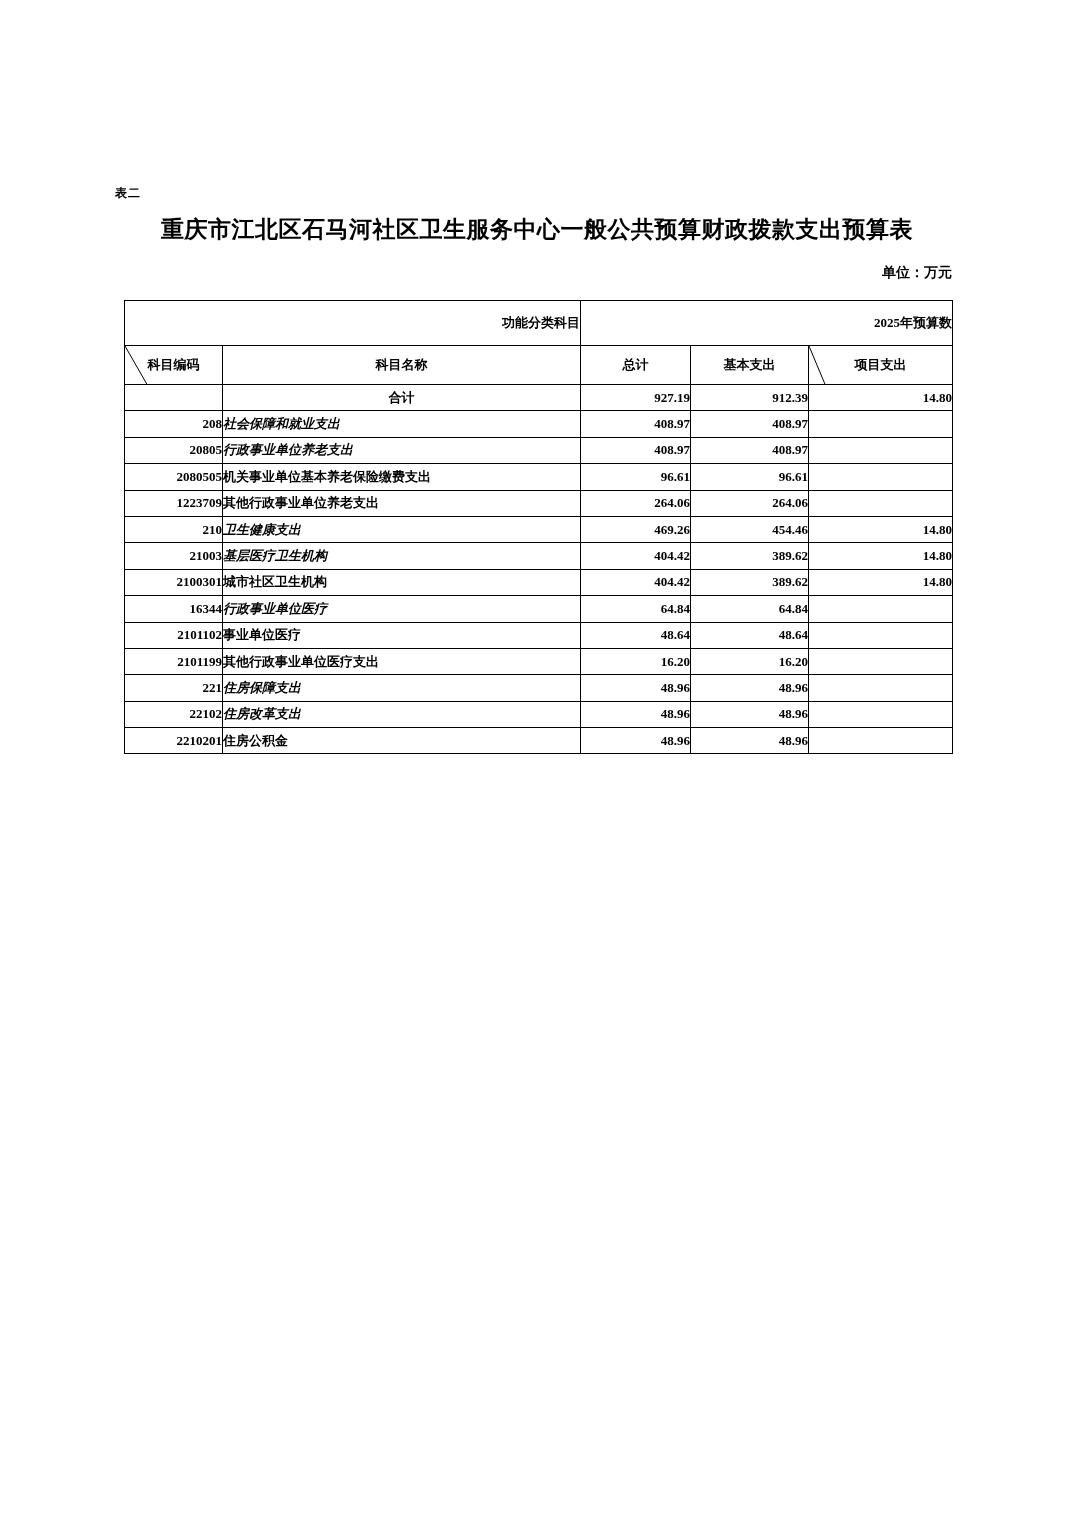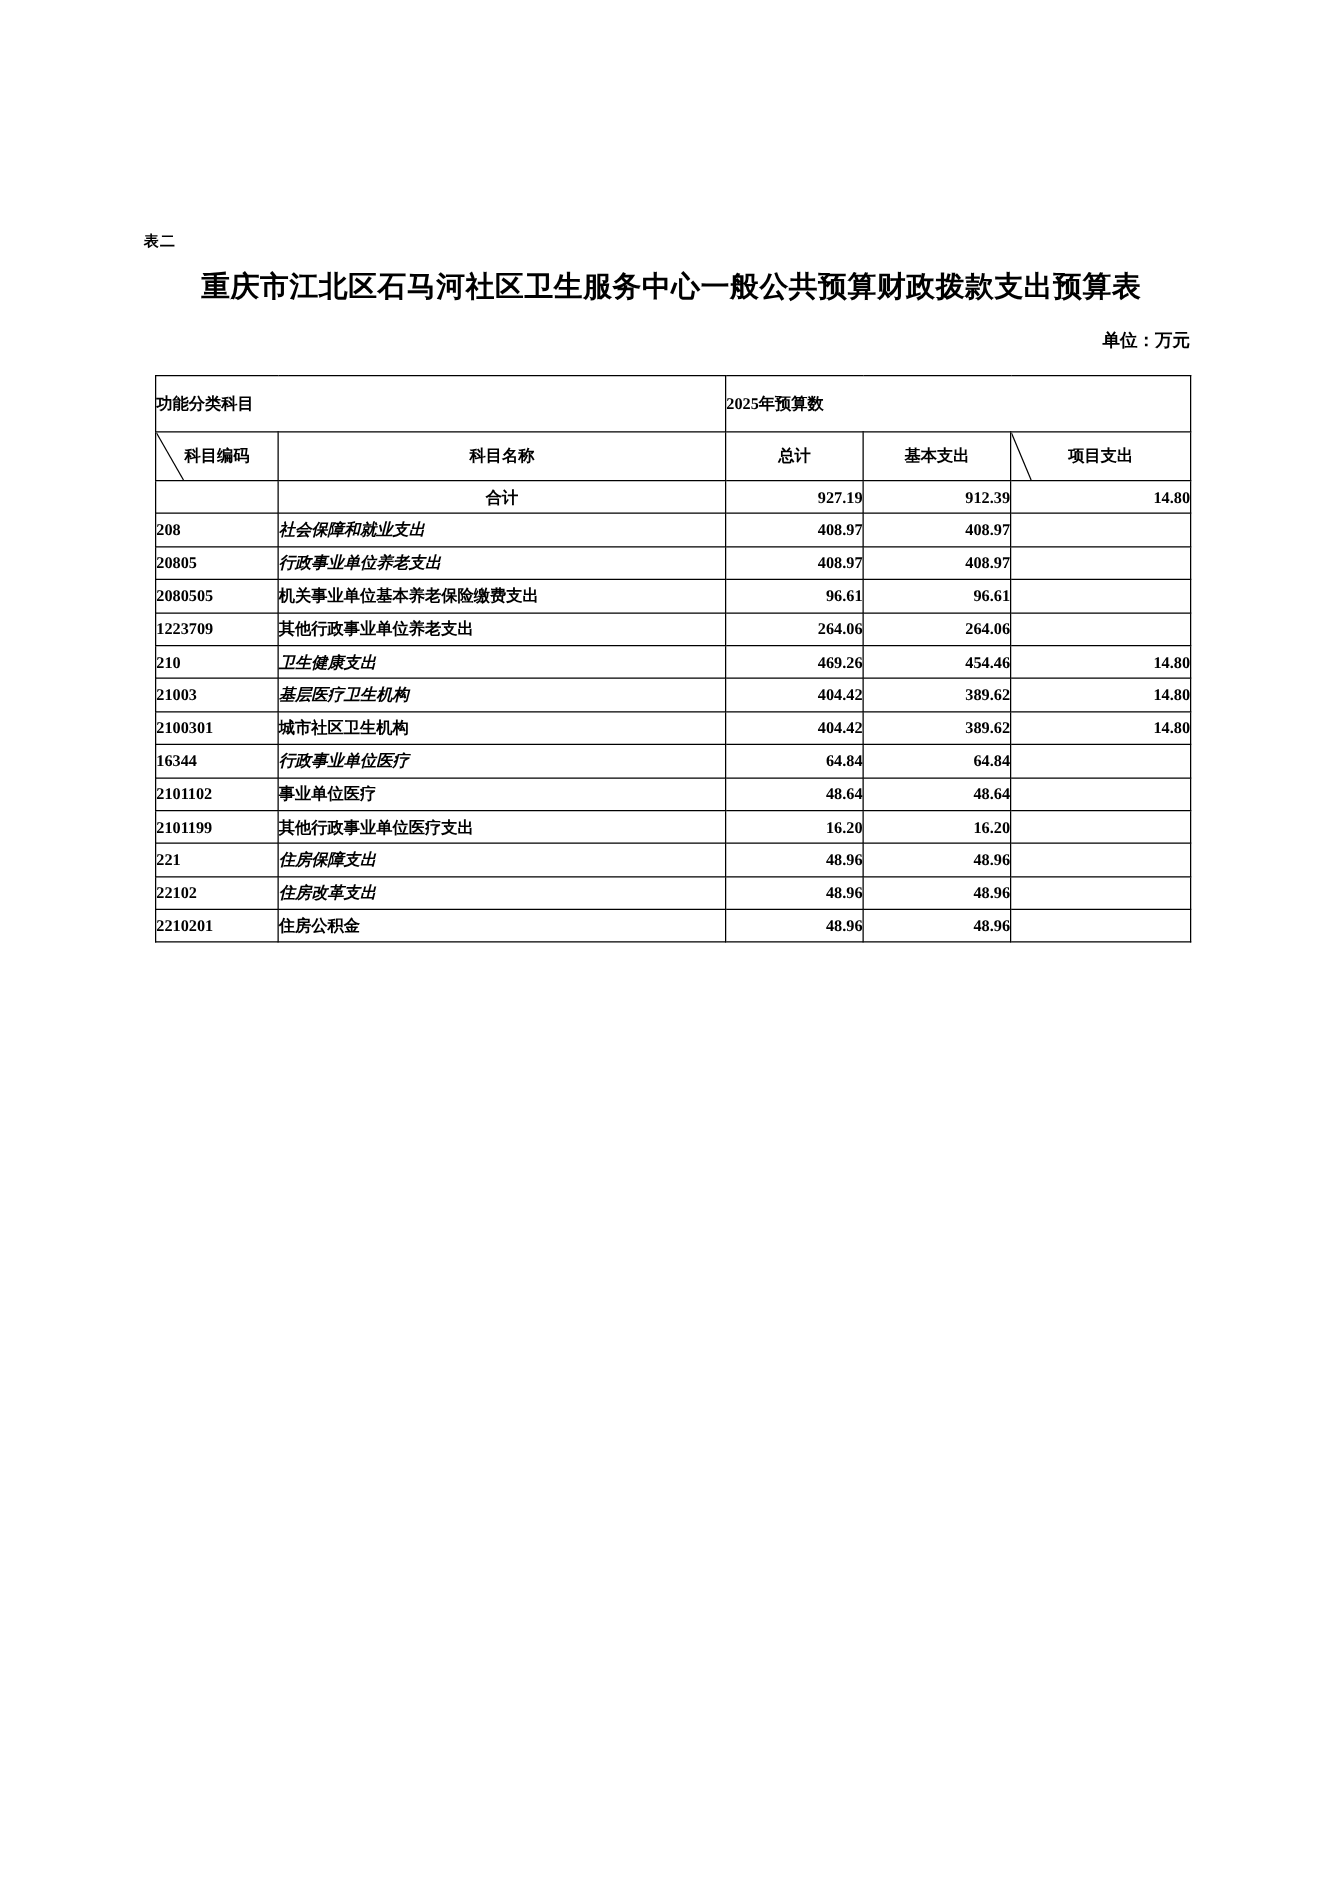"功能分类科目" .hdr-tall { text-align: left -> right }
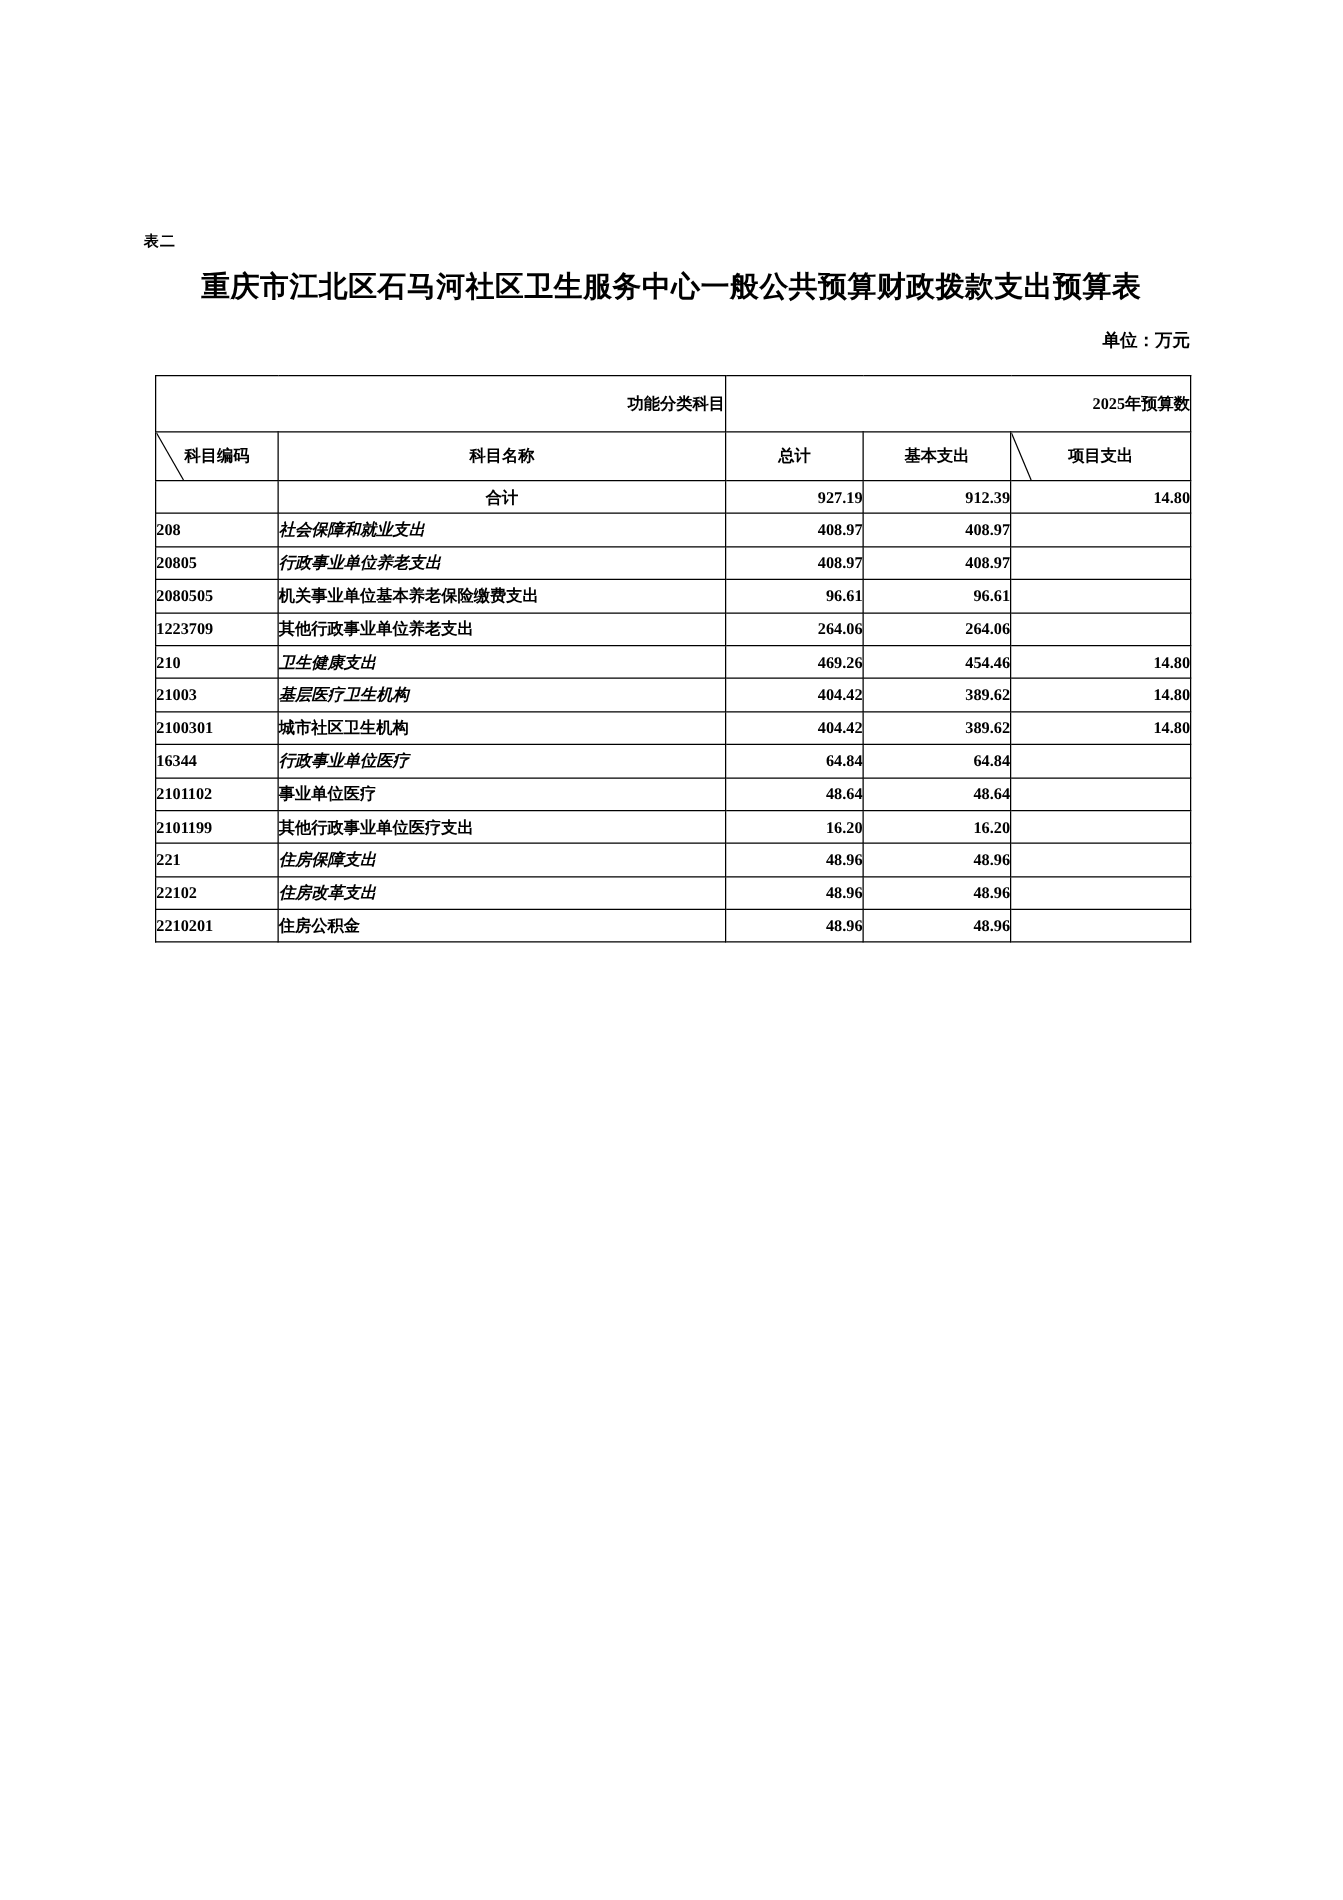"208" .c-code { text-align: left -> right }
